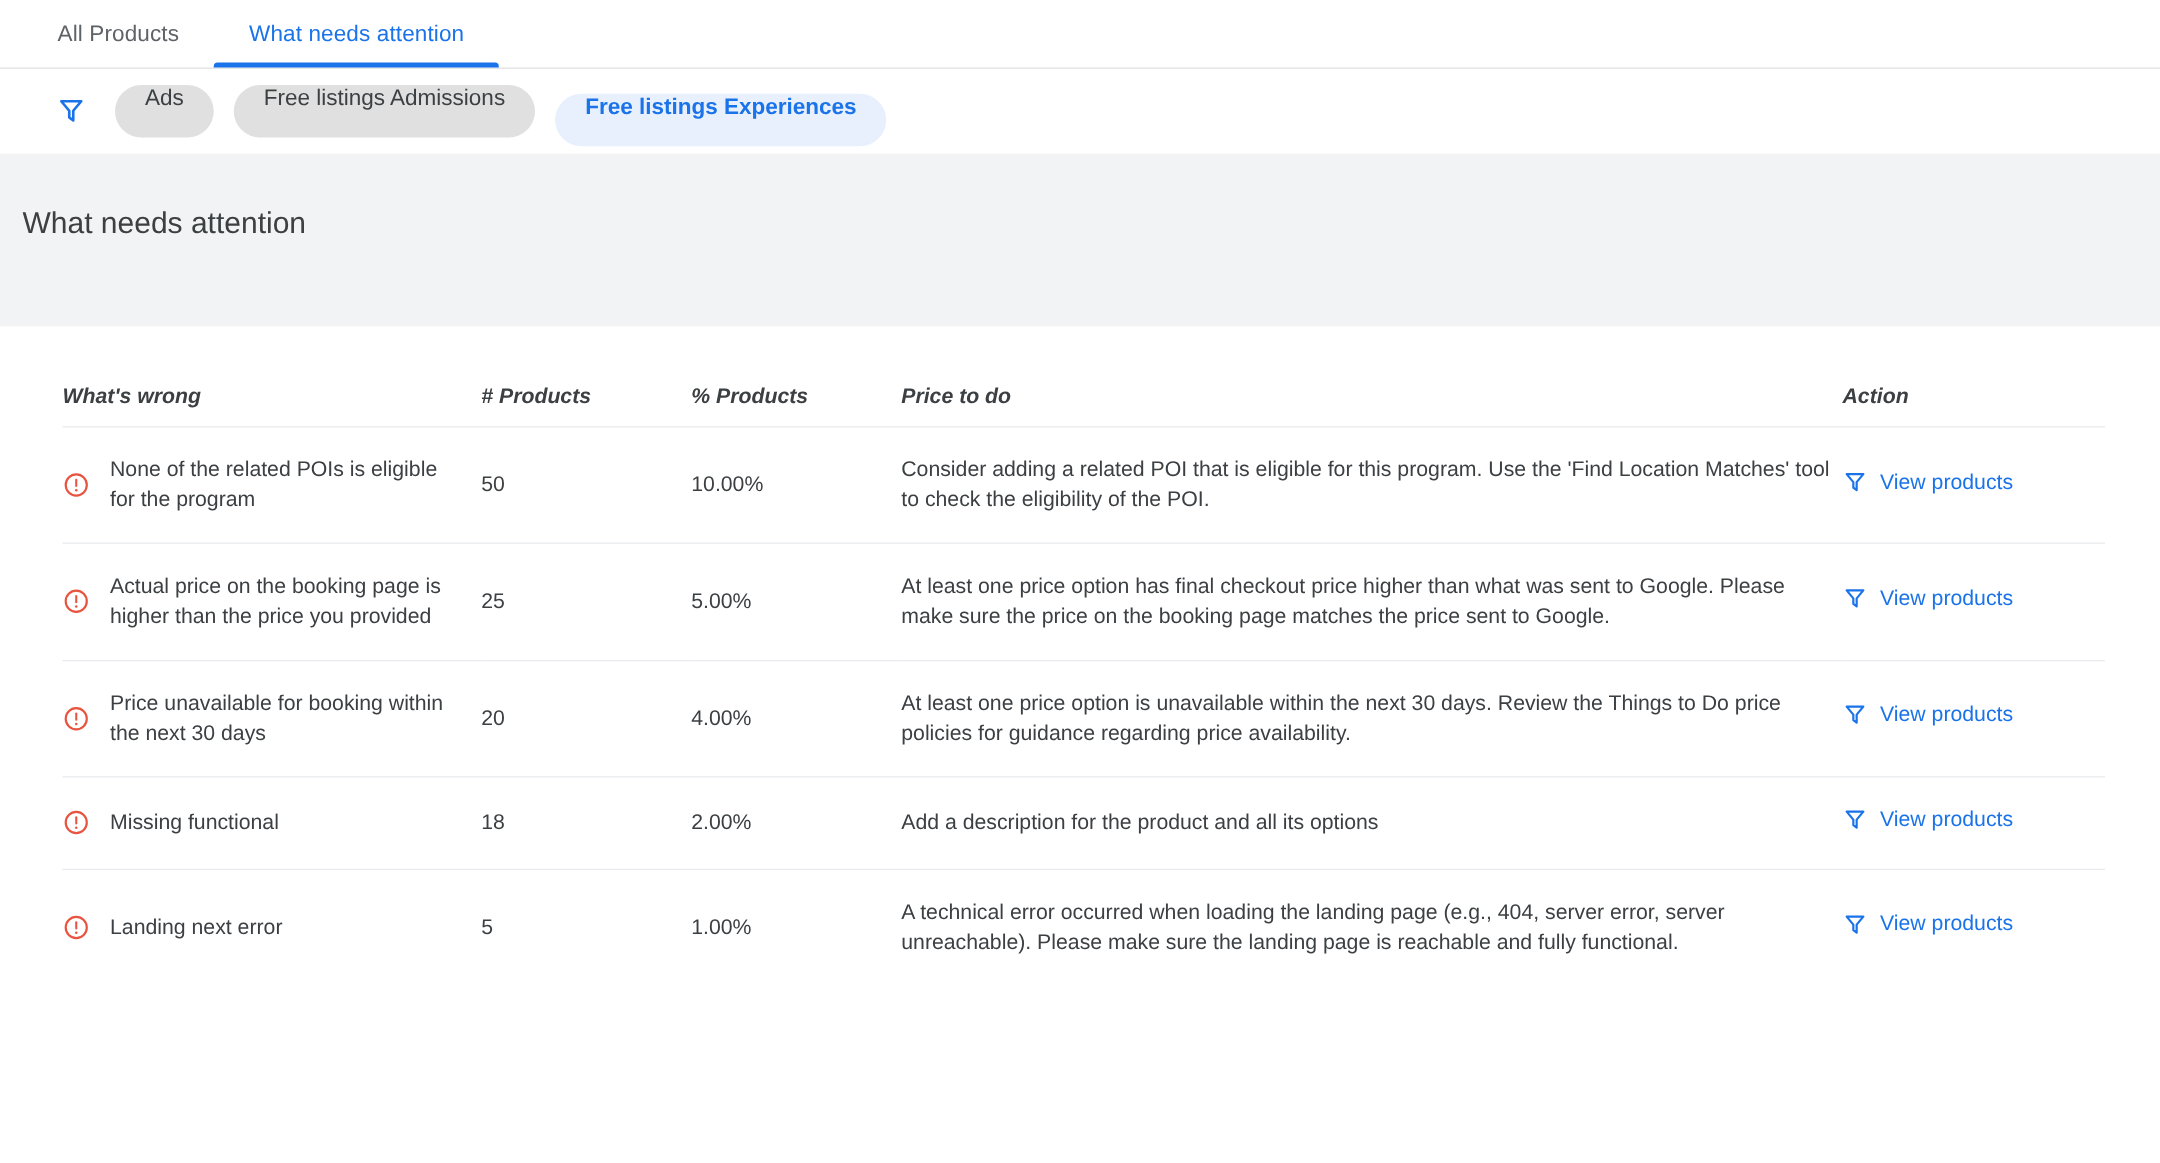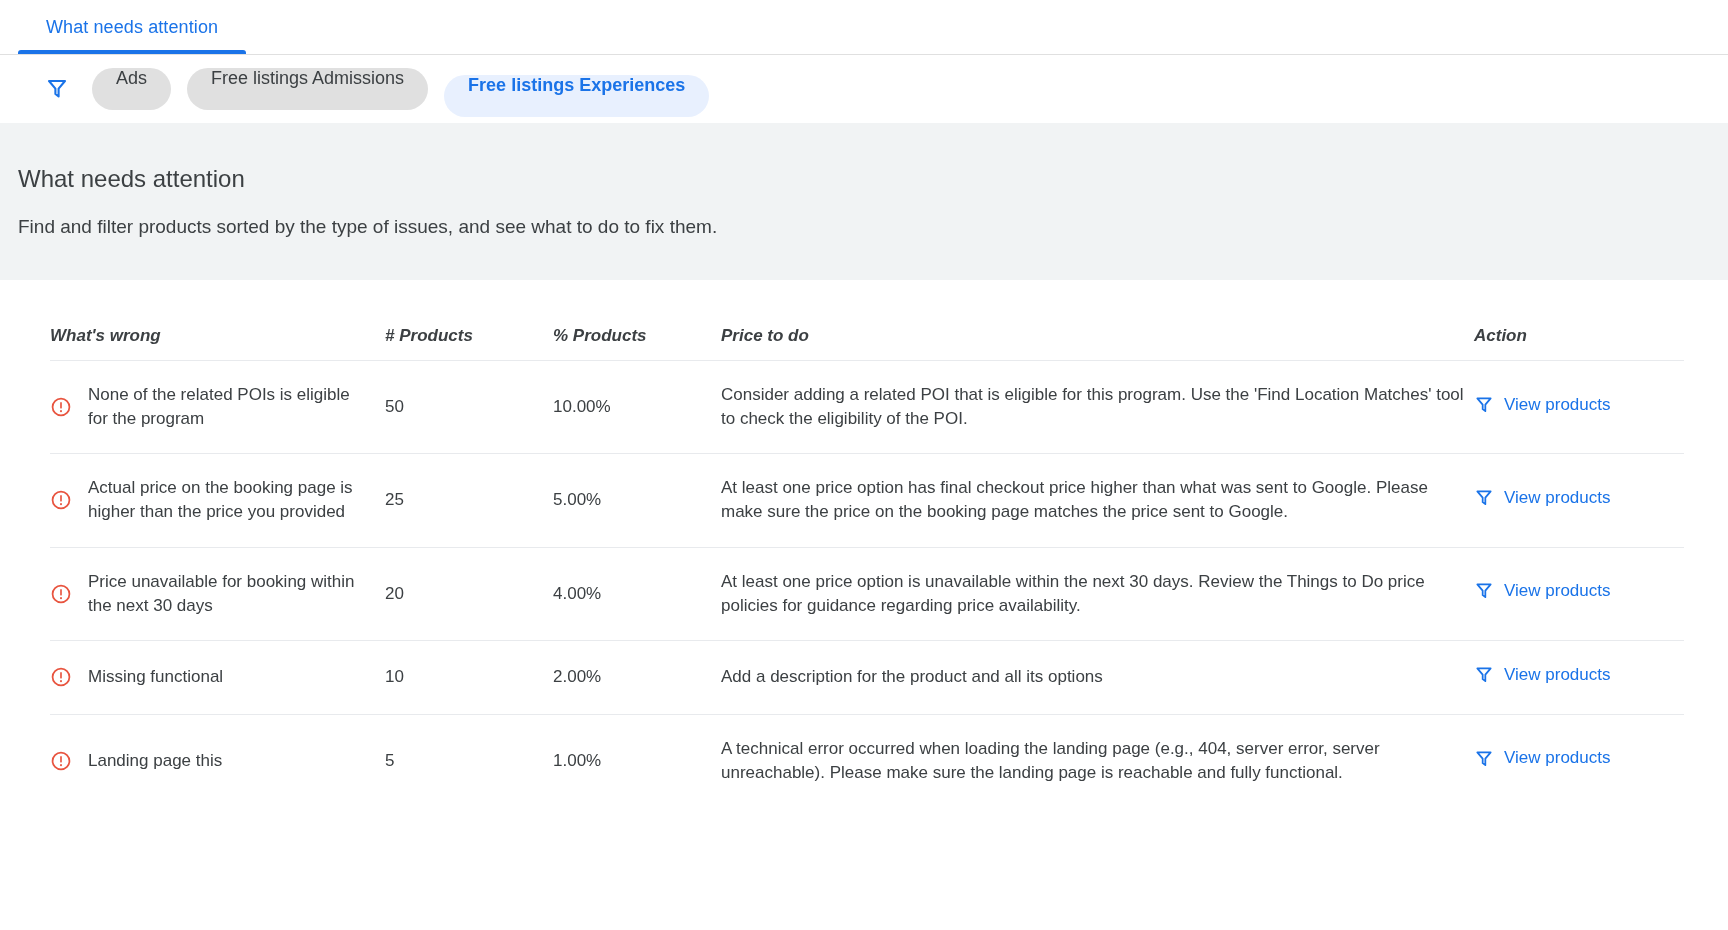"All Products" div.tab { html: none -> <div> <span>All Products</span> </div> }
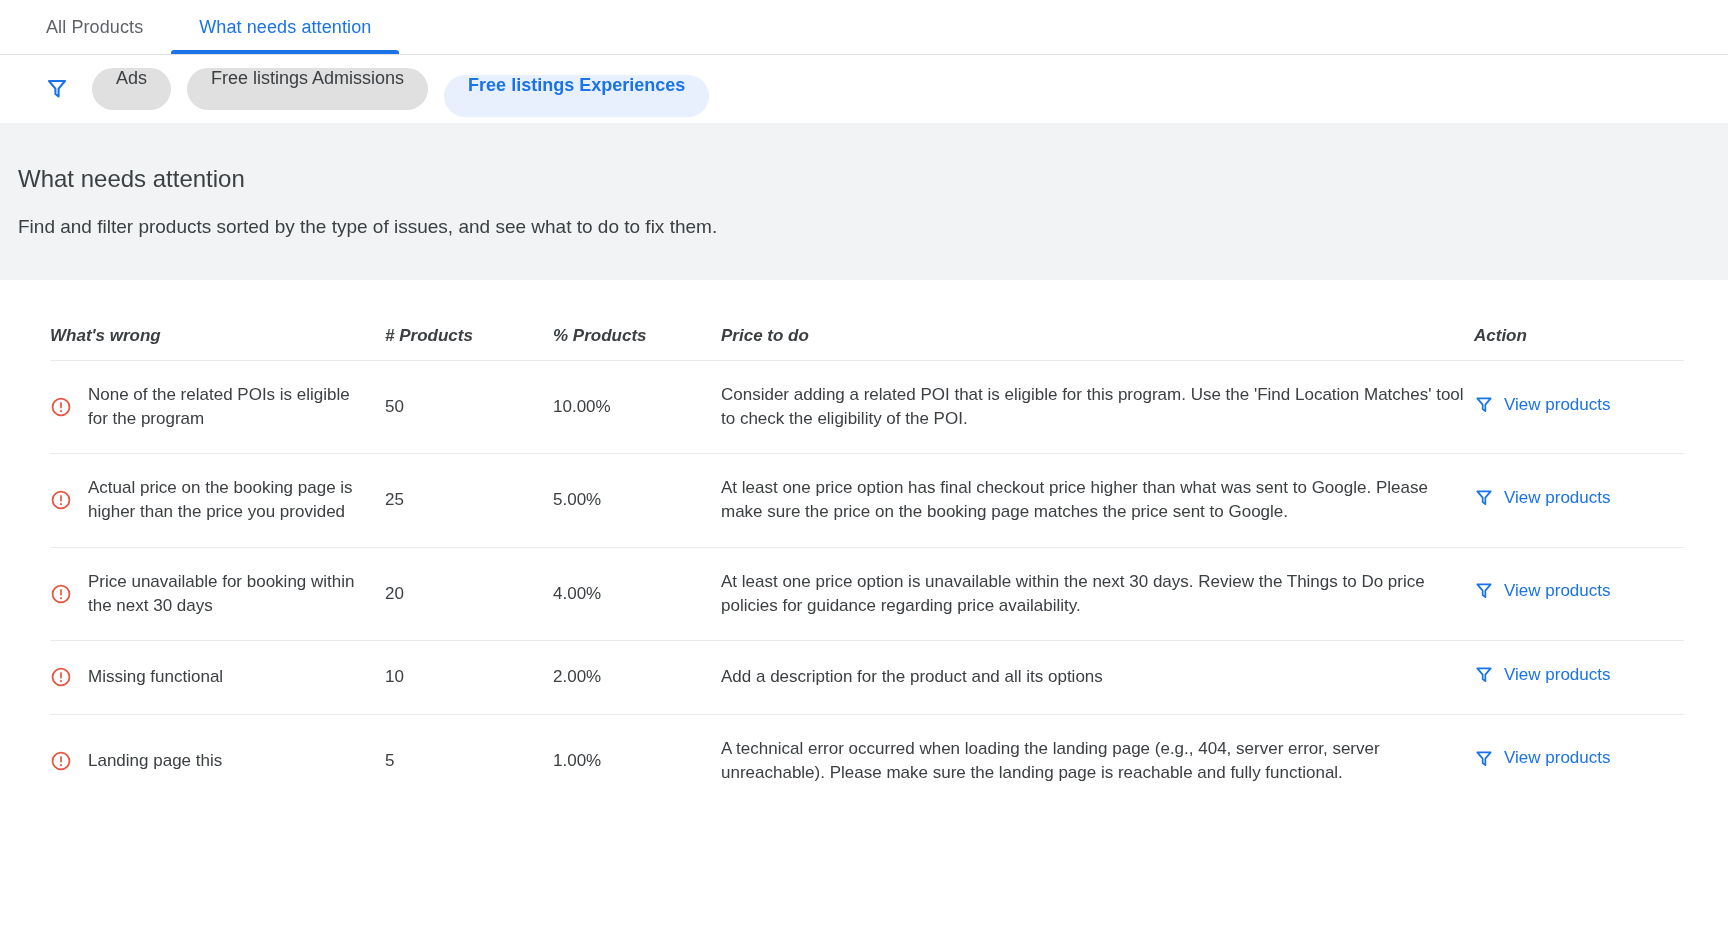"Find and filter products sorted" p.banner-sub { html: <p>Find and filter products sorted by the type of issues, and see what to do to fix them.</p> -> none }
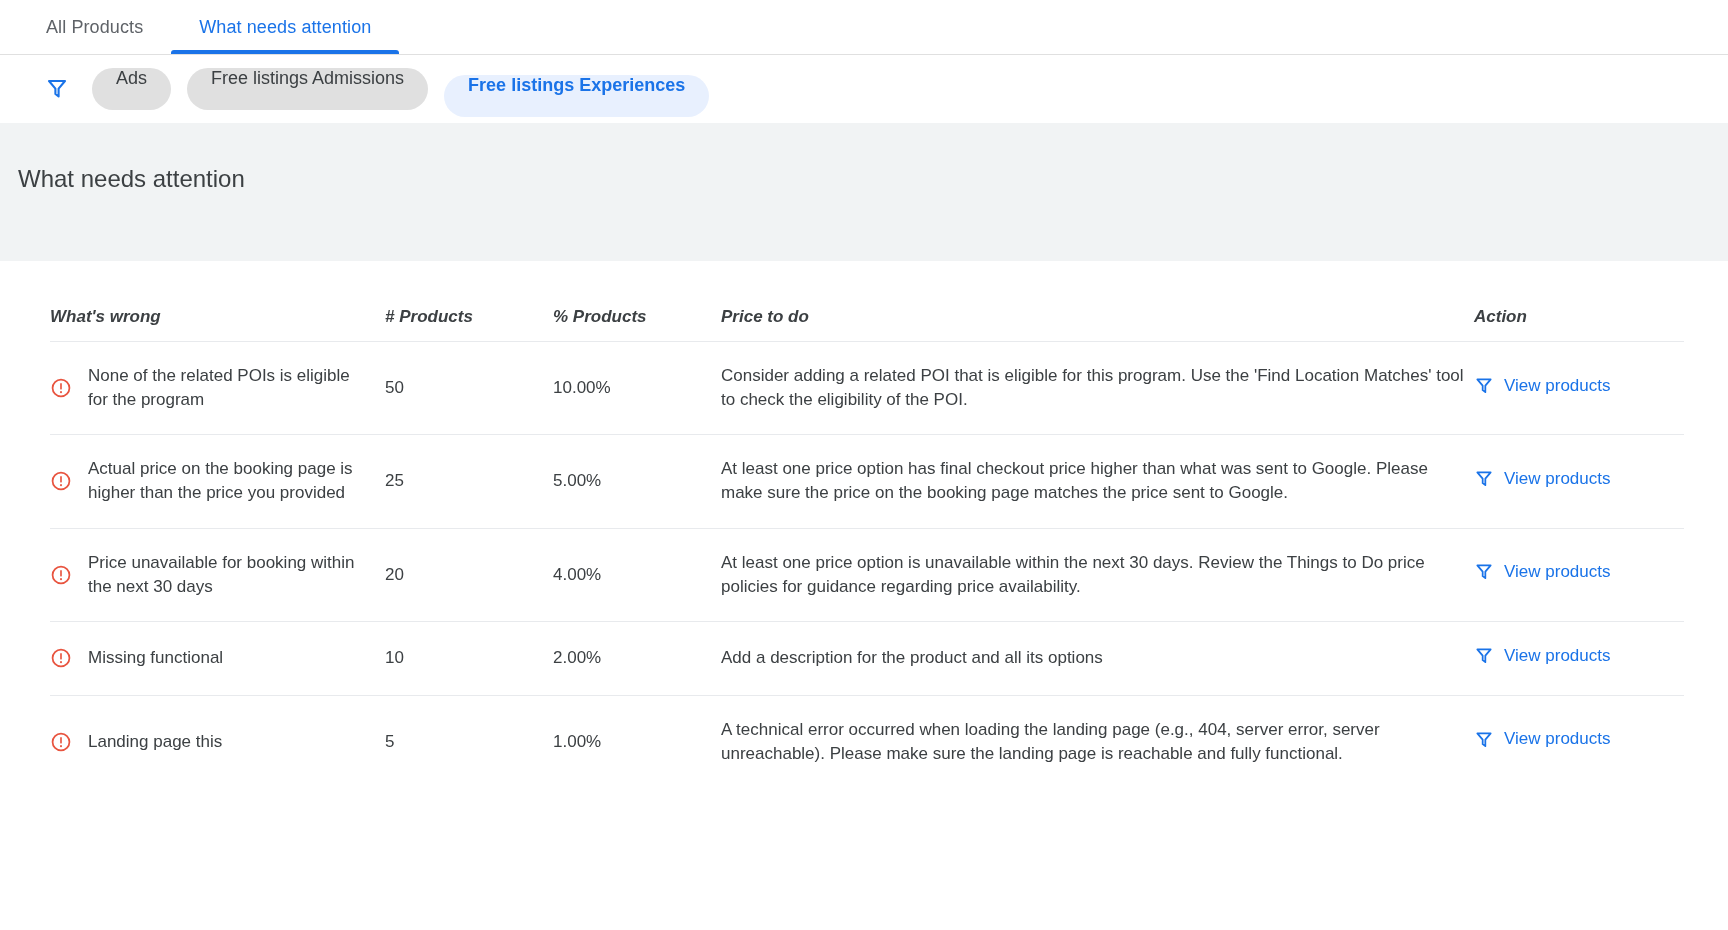"10" td { text: 10 -> 18 }
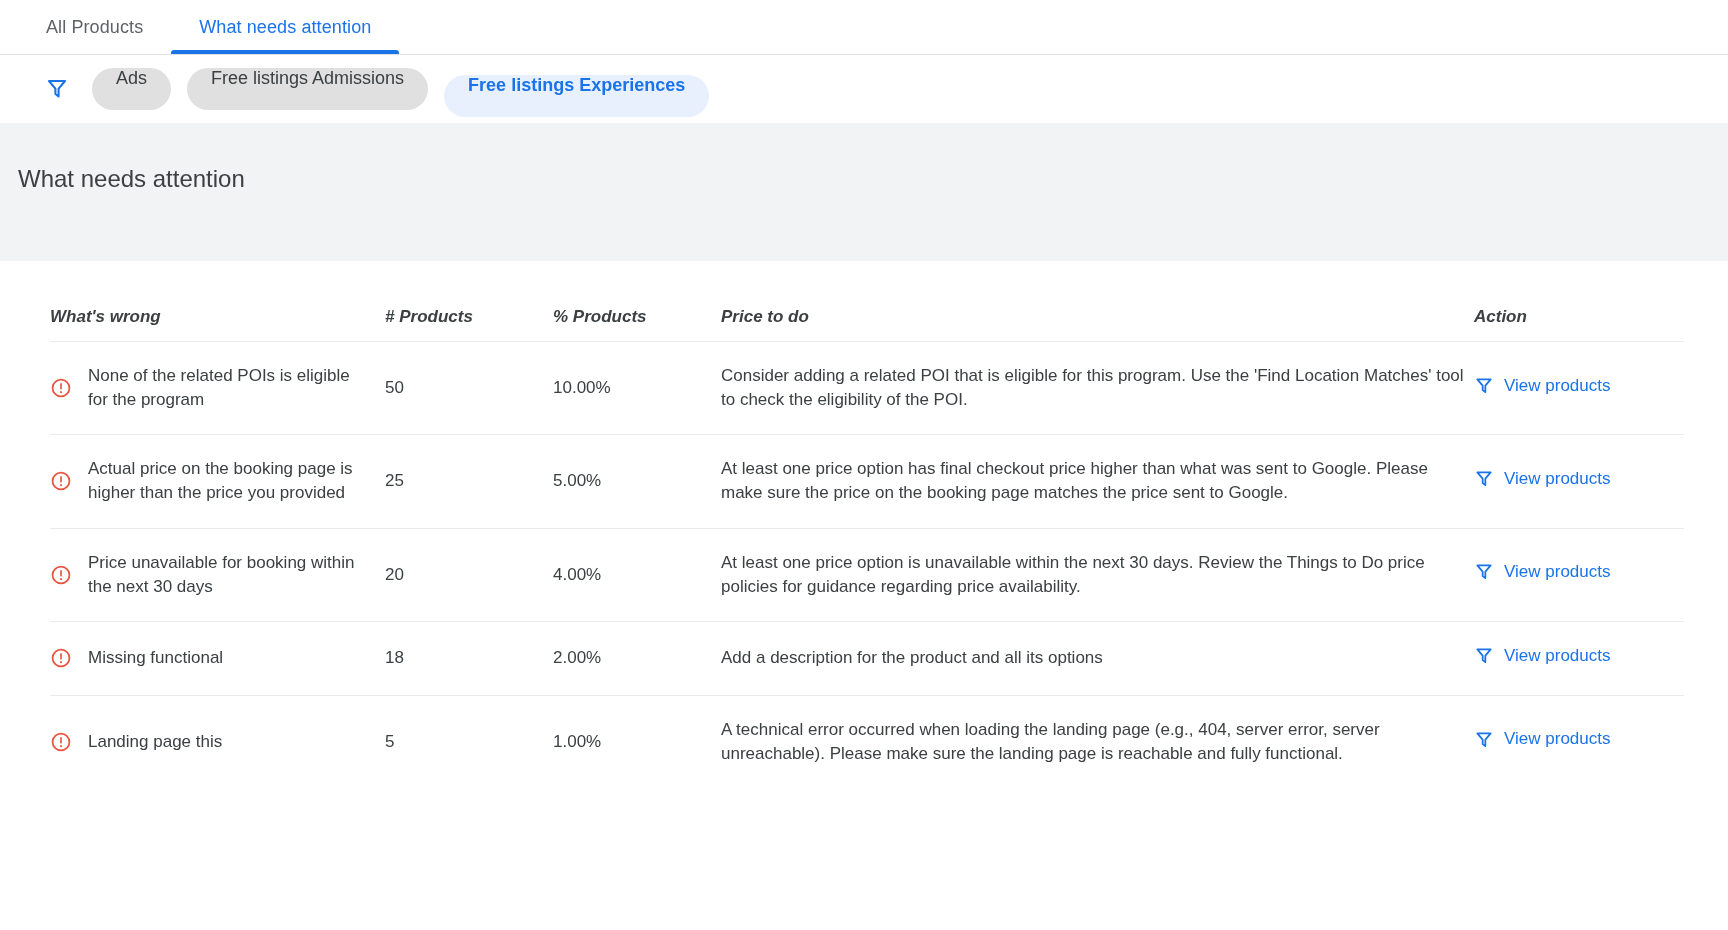"Landing page this" span.wrong-text { text: page this -> next error }
